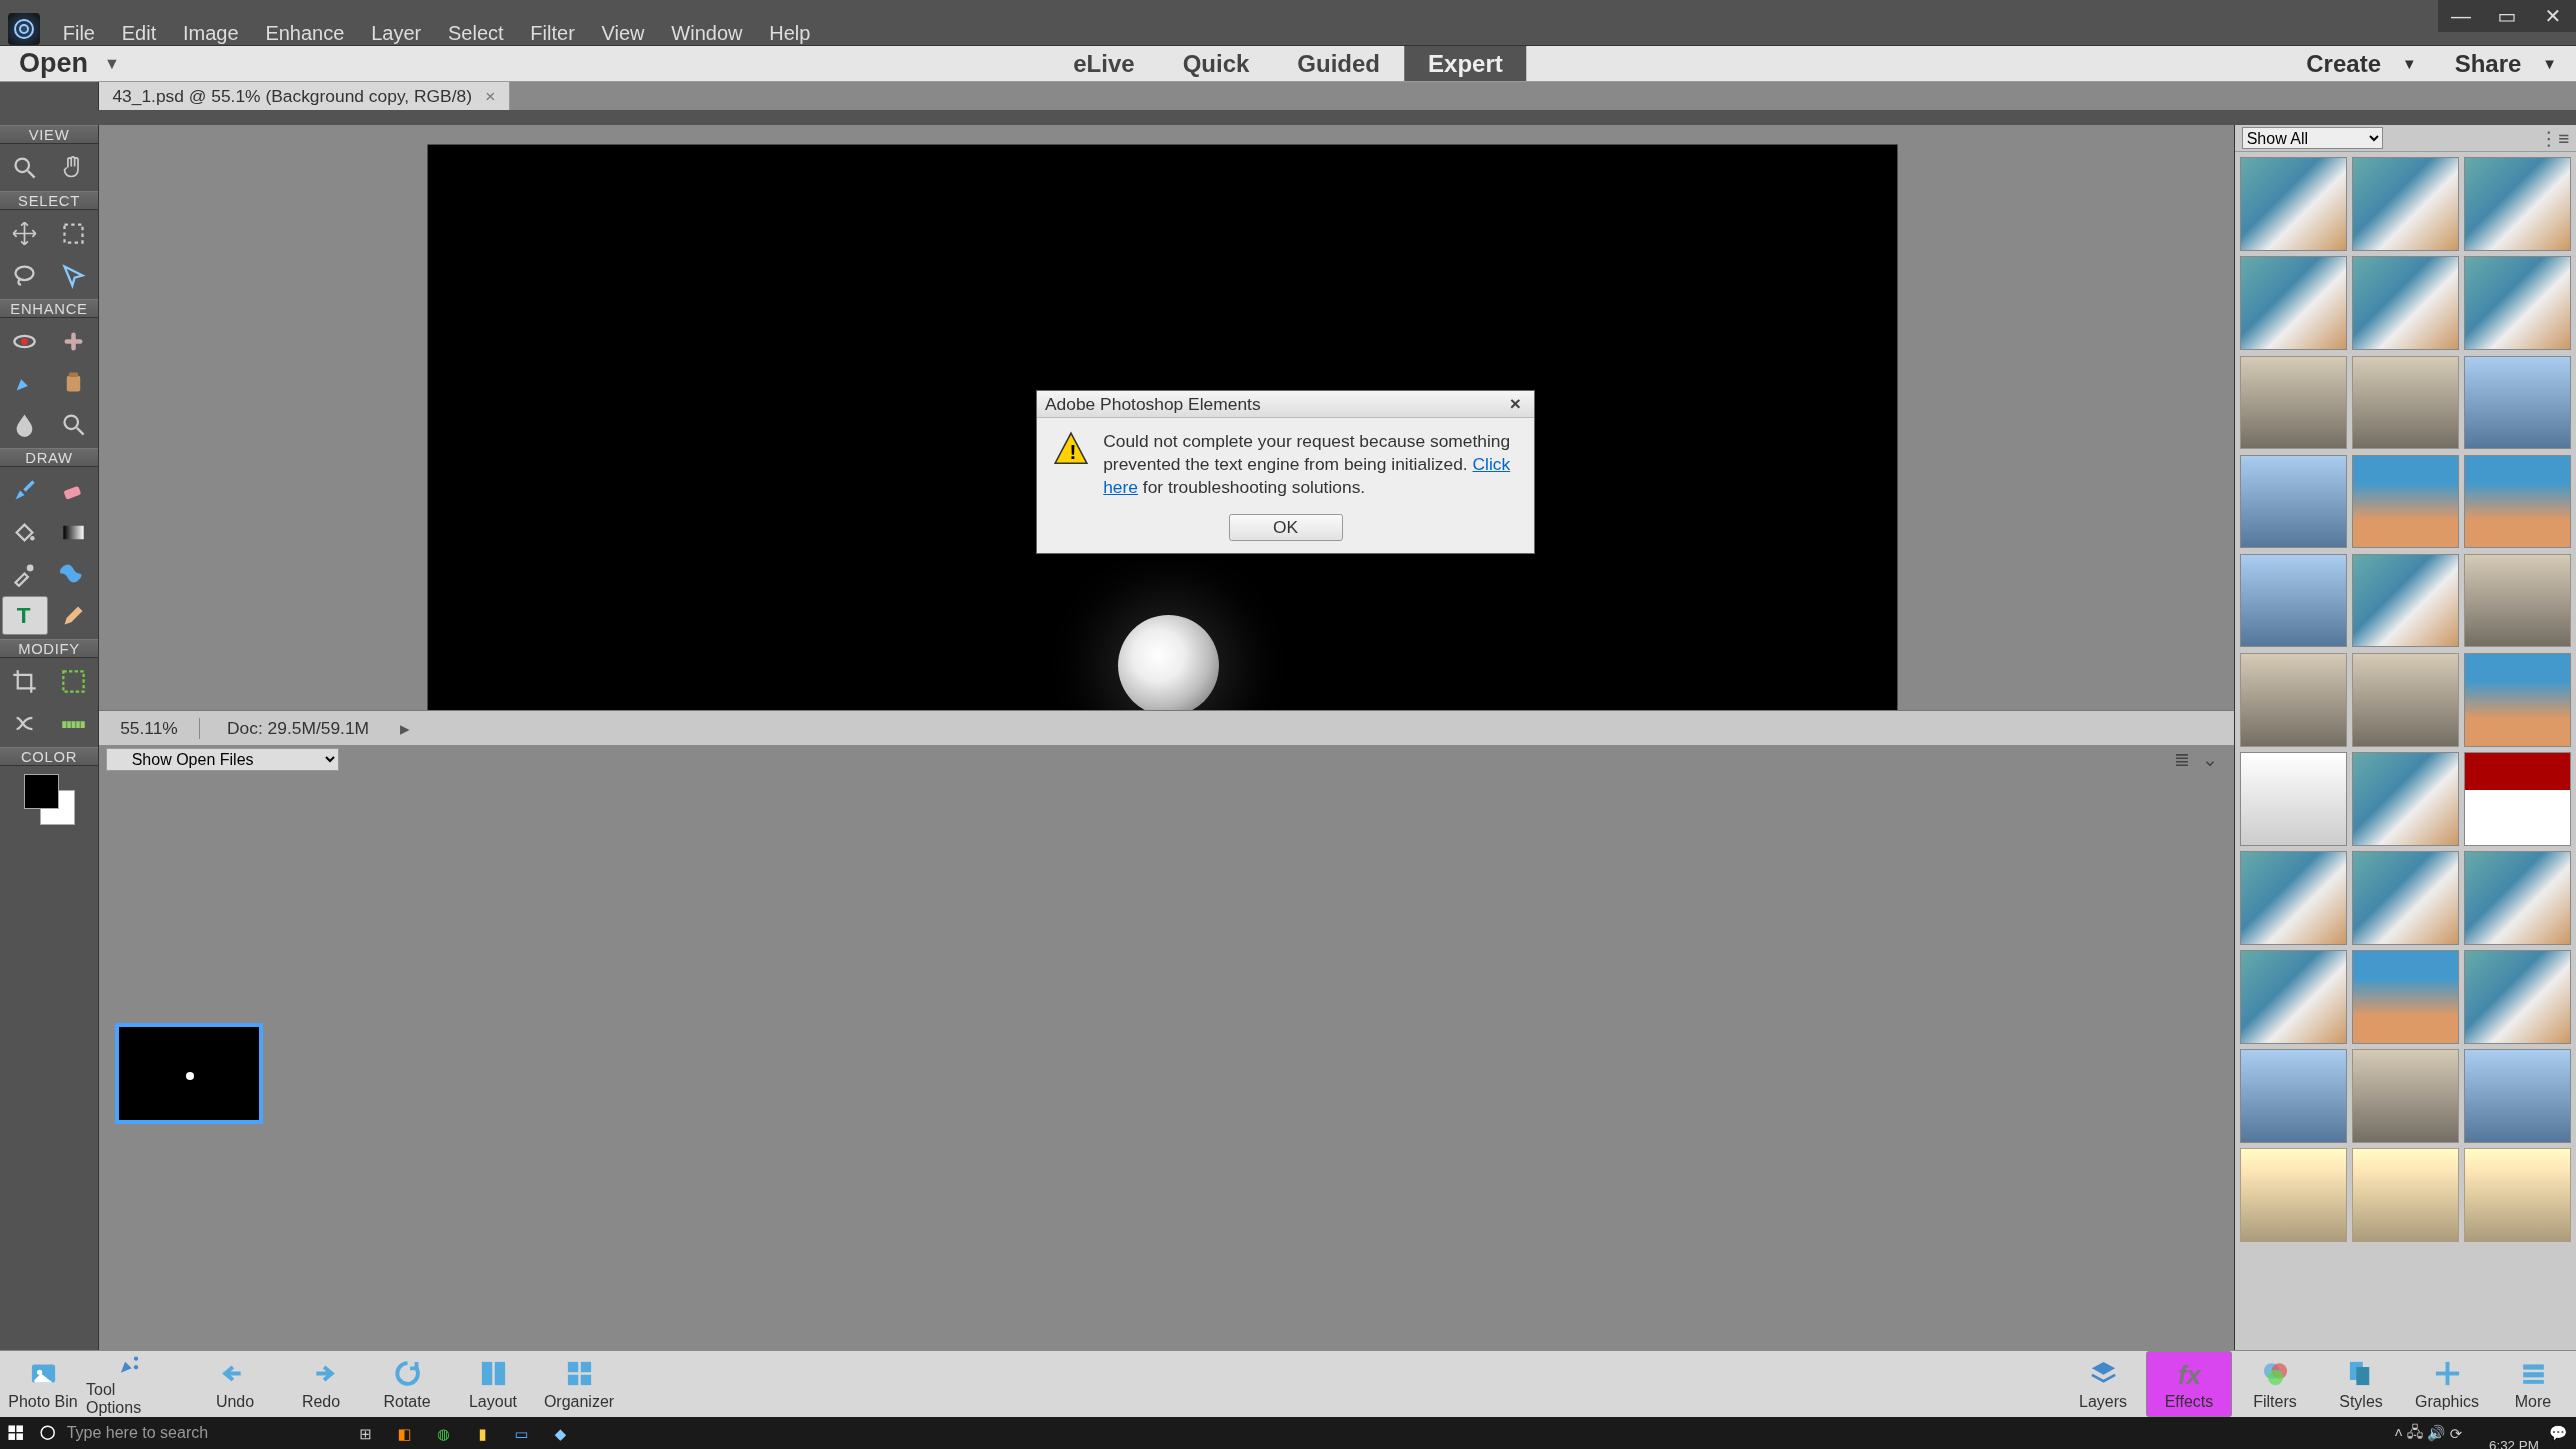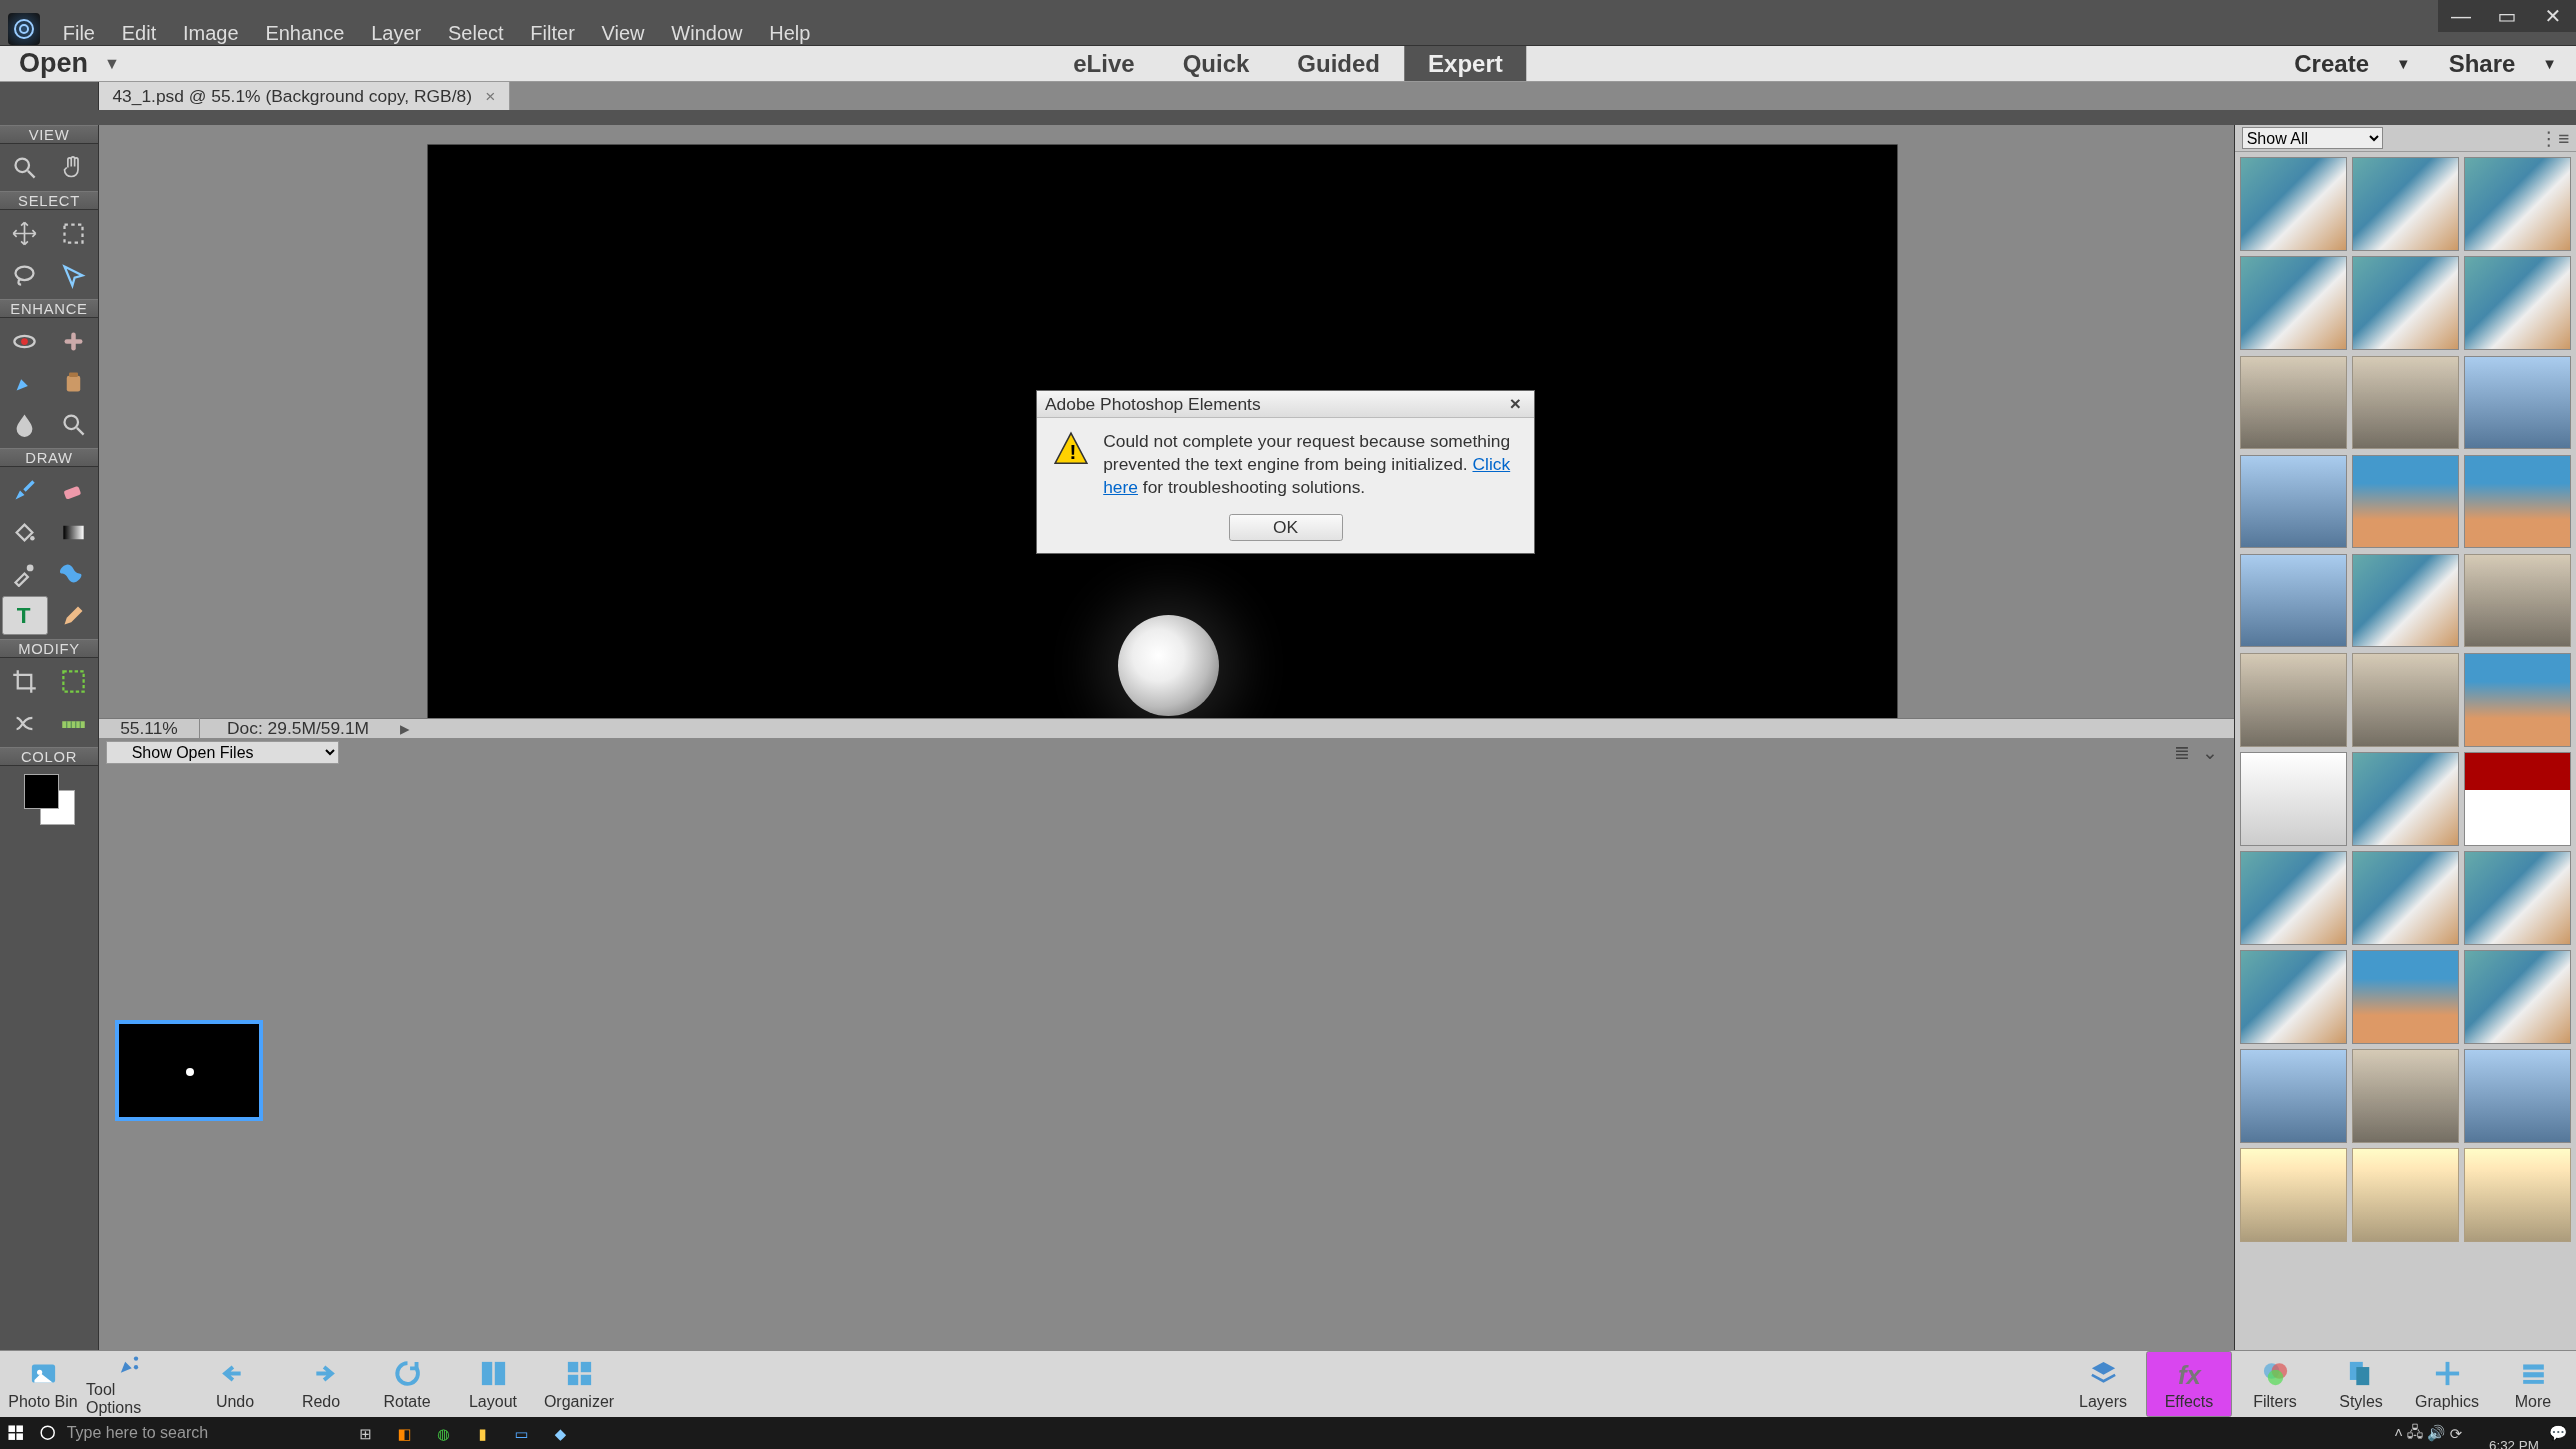"Create" .toolbar .rbtn { gap: 27px -> 21px }
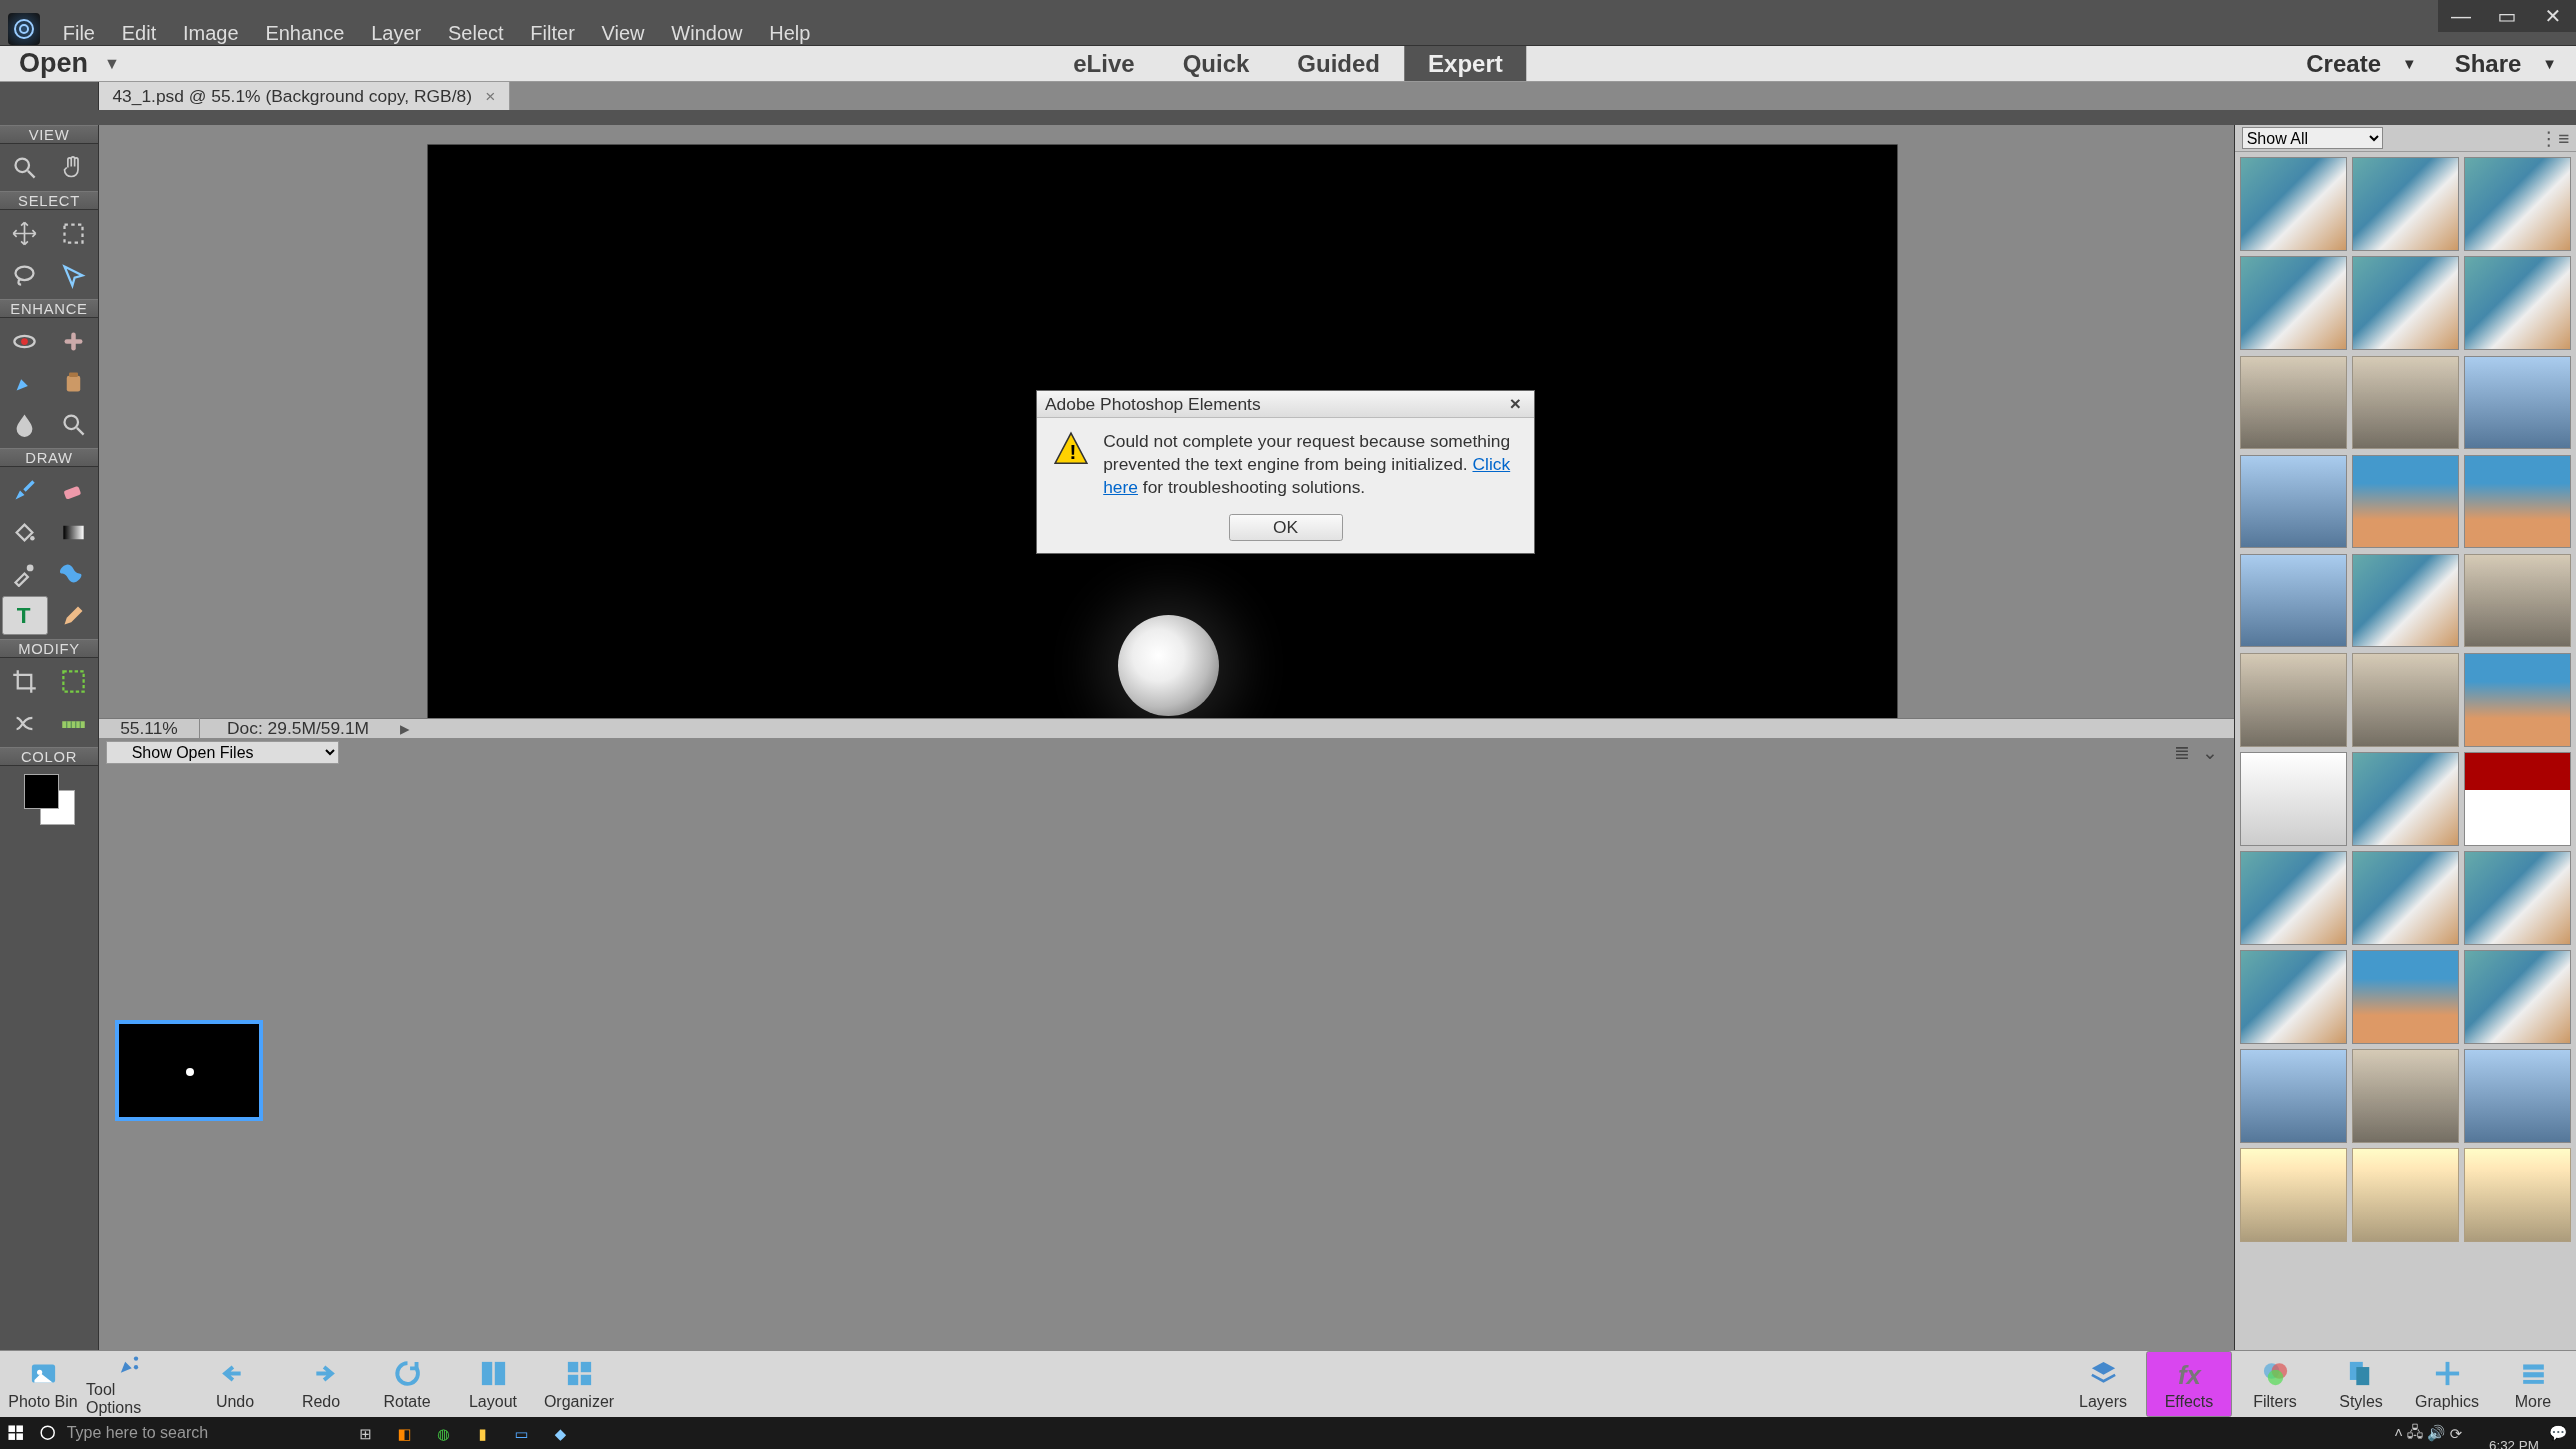"55.11%" .hscroll { height: 20px -> 35px }
